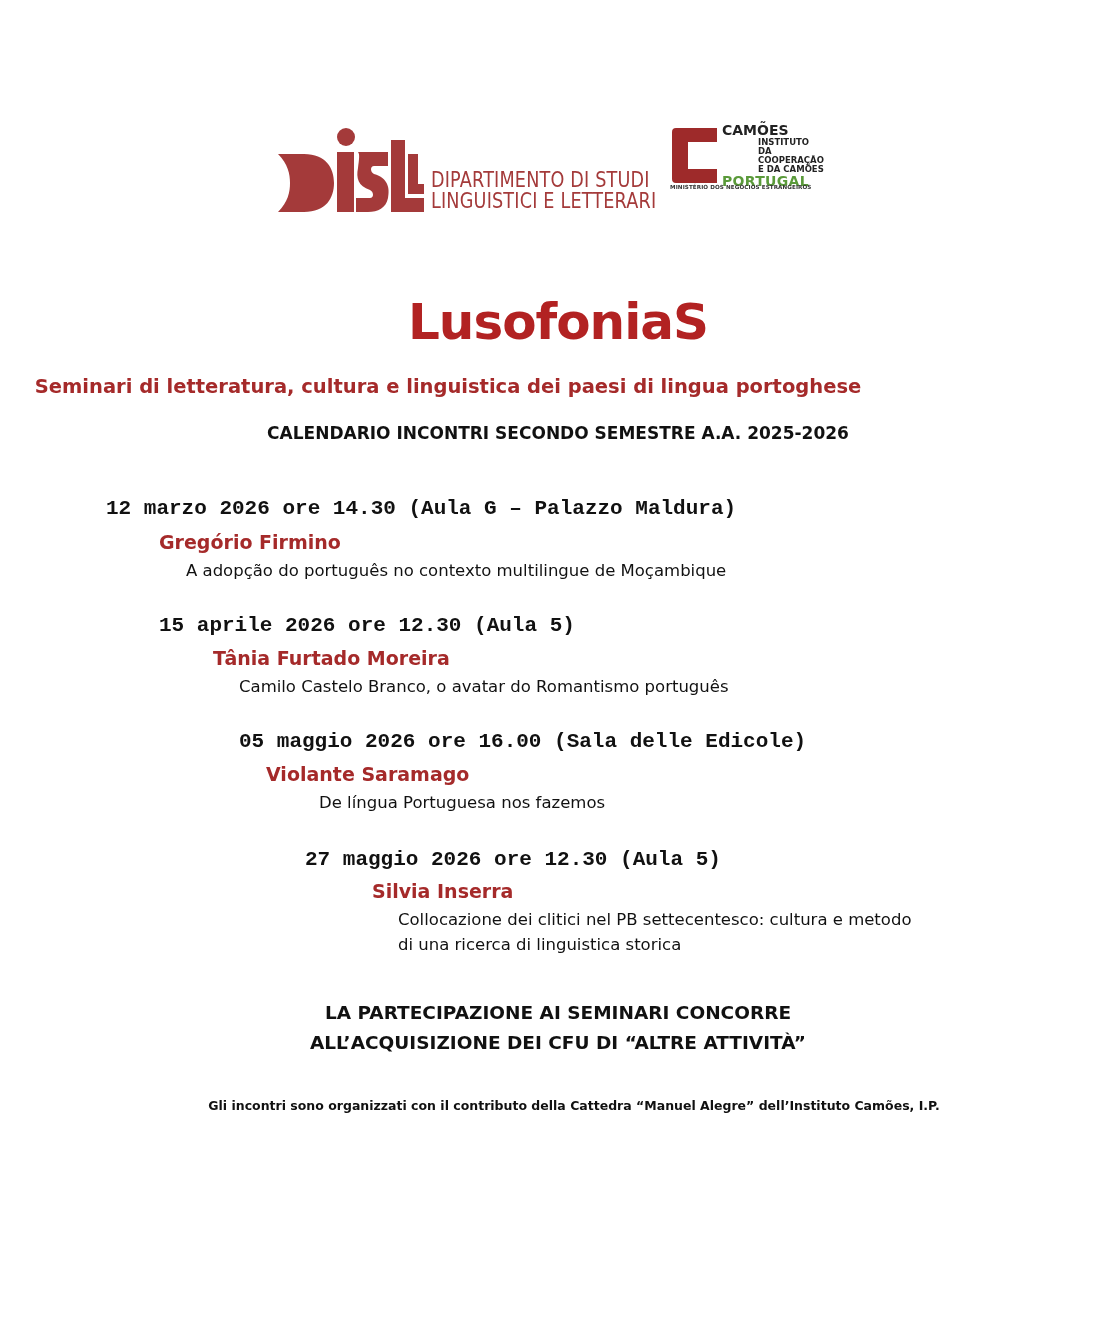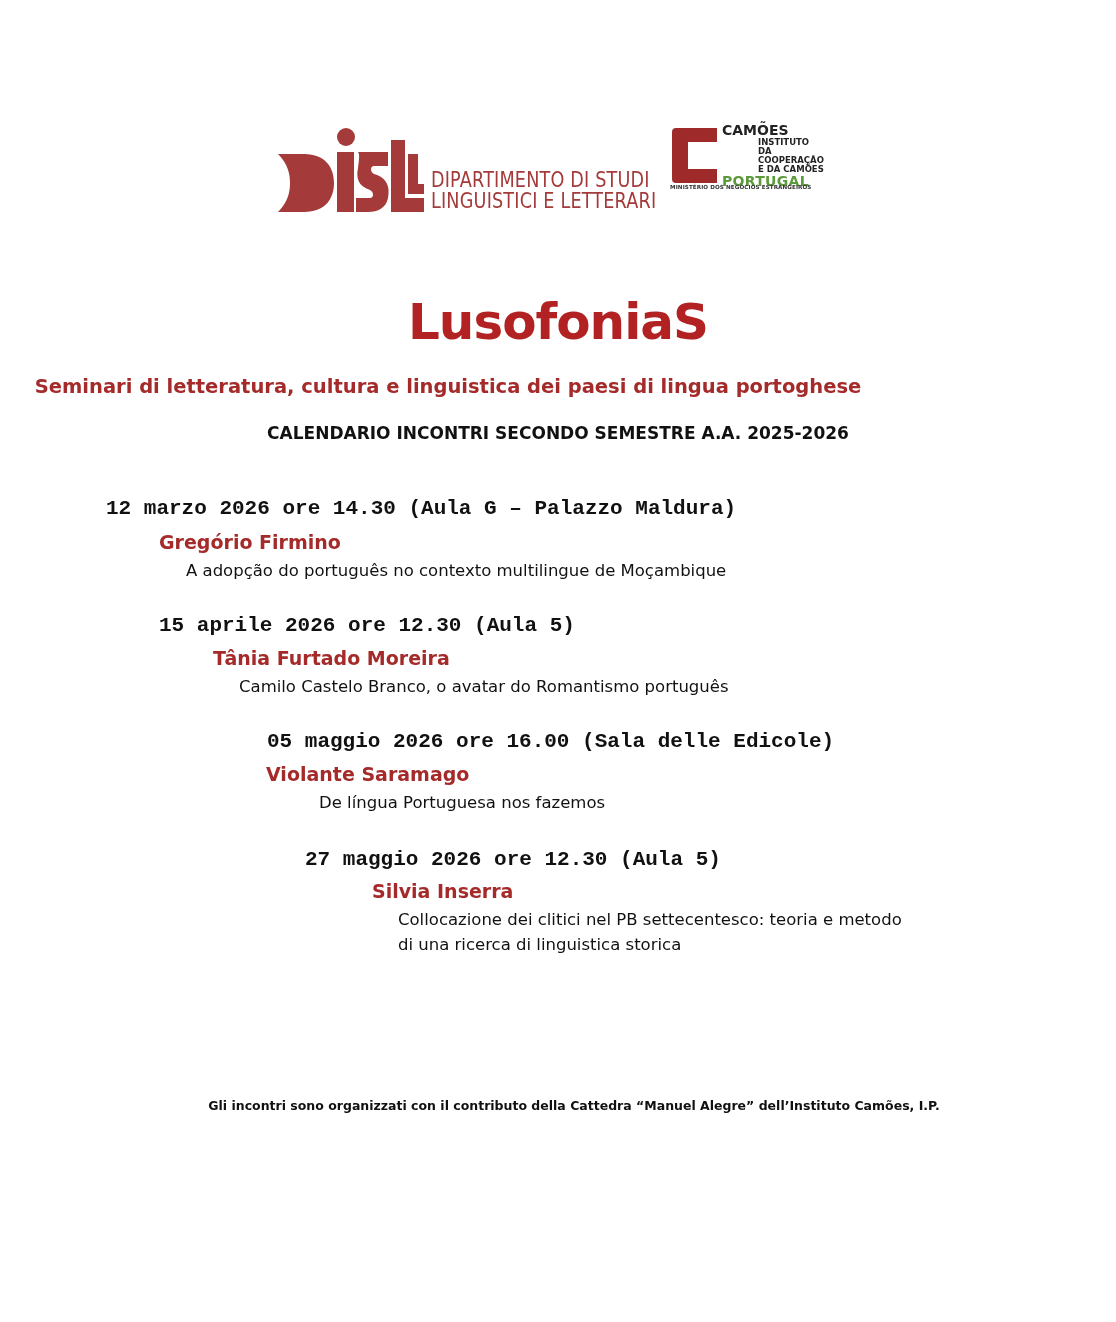"05 maggio 2026 ore 16.00" div.abs { margin-left: 28px -> none }
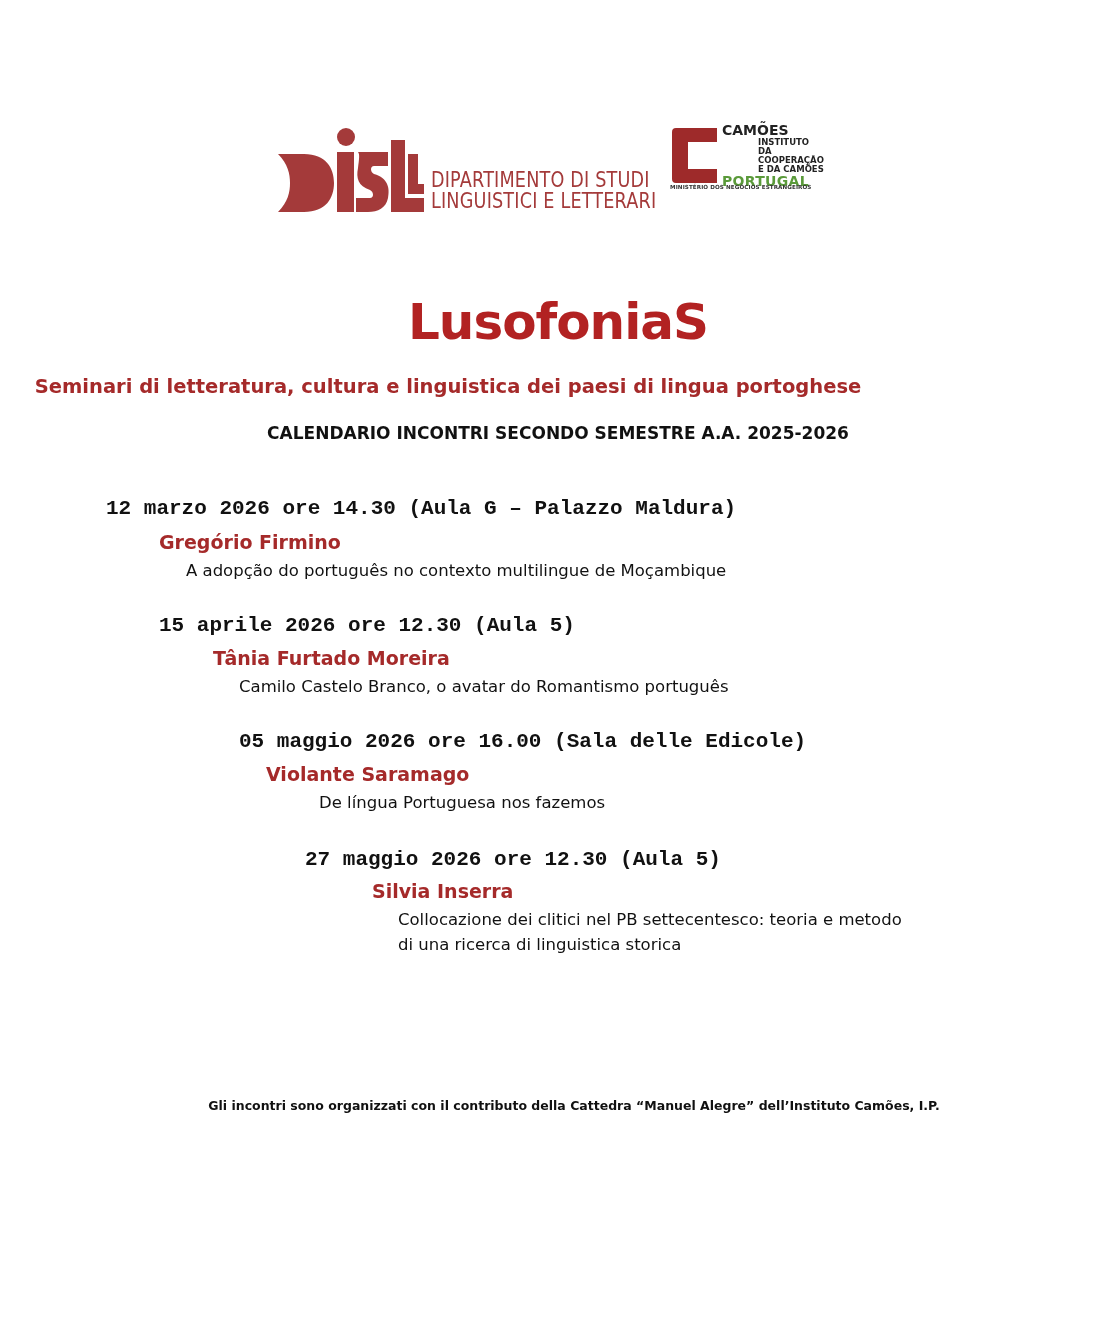"Collocazione dei clitici nel PB" div.abs { text: teoria -> cultura }
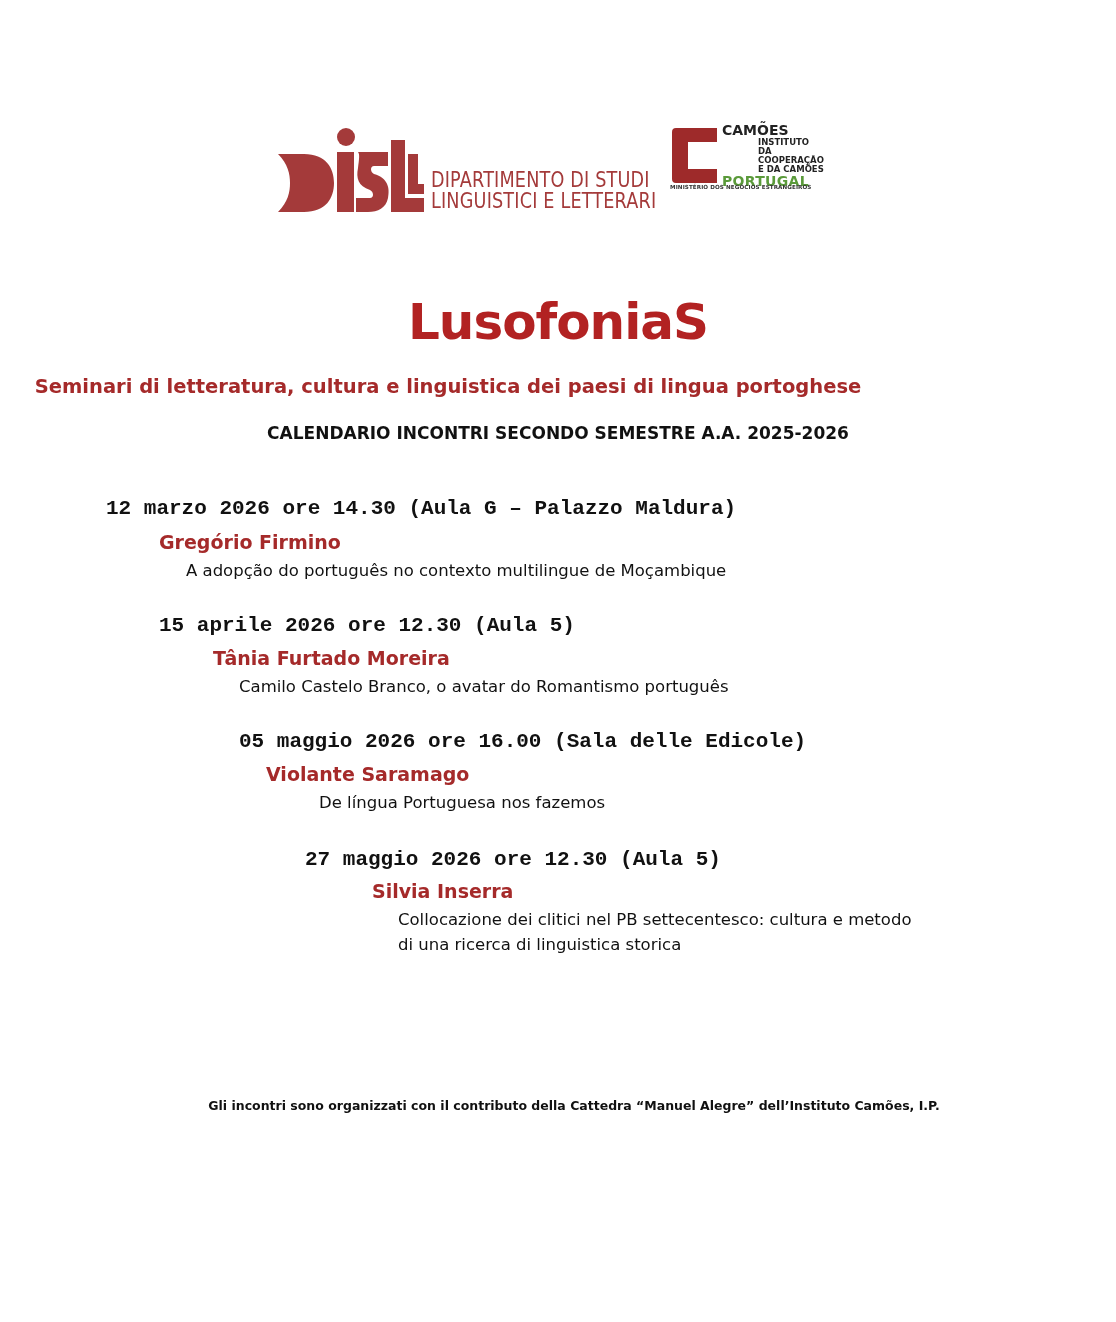"LA PARTECIPAZIONE AI SEMINARI CONCORRE" div { html: none -> <div>LA PARTECIPAZIONE AI SEMINARI CONCORRE</div> }
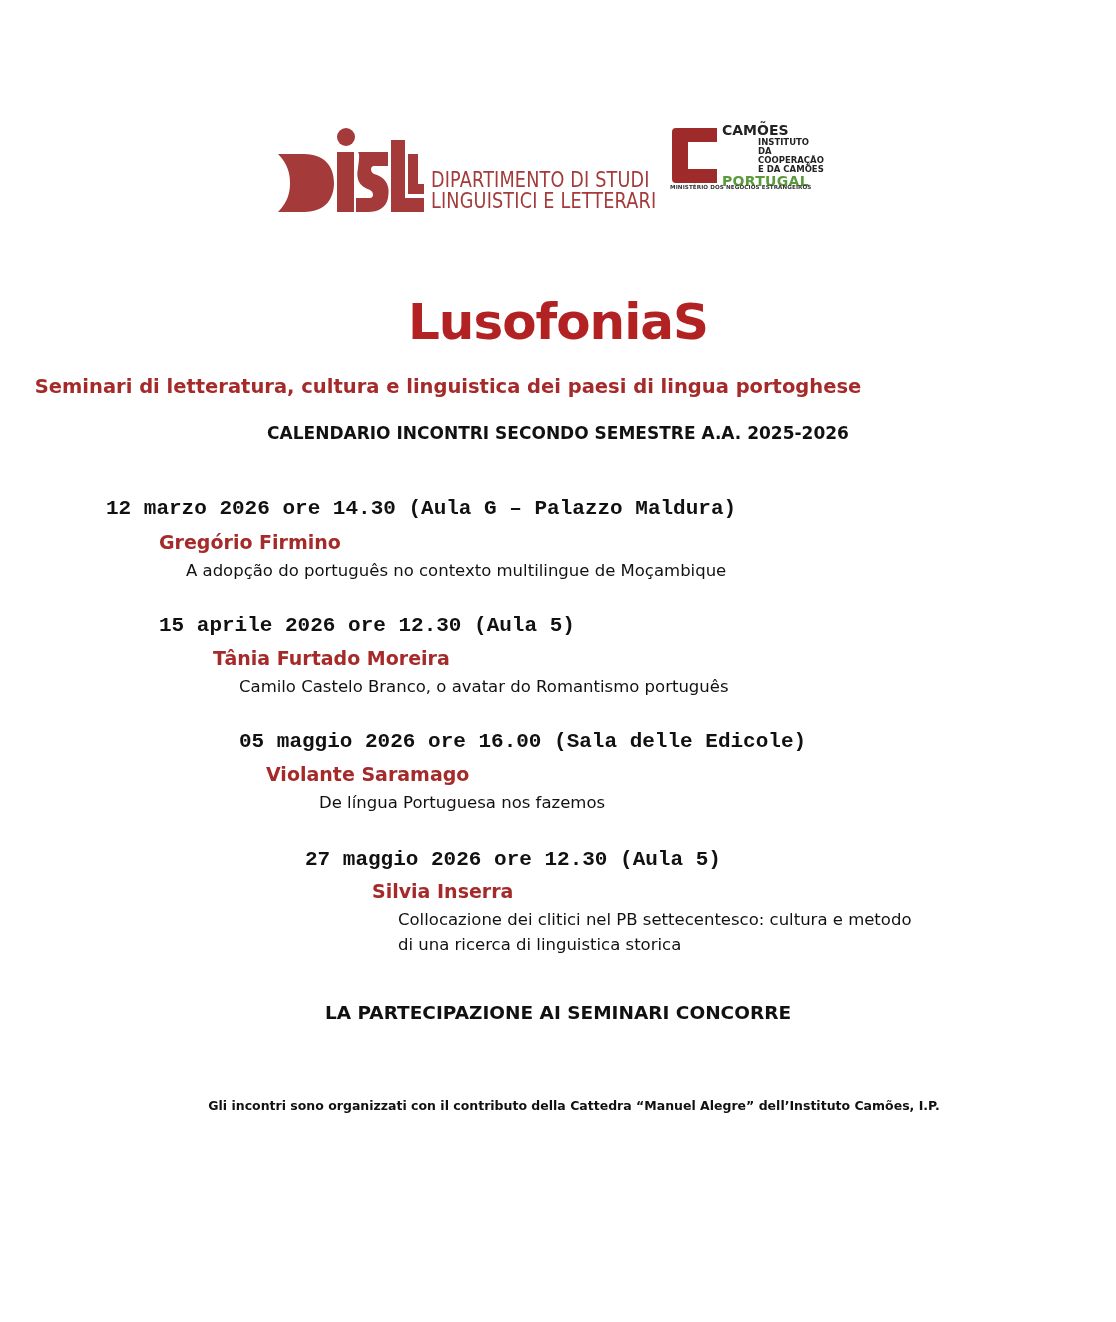"ALL’ACQUISIZIONE DEI CFU DI “ALTRE" div { html: none -> <div>ALL’ACQUISIZIONE DEI CFU DI “ALTRE ATTIVITÀ”</div> }
